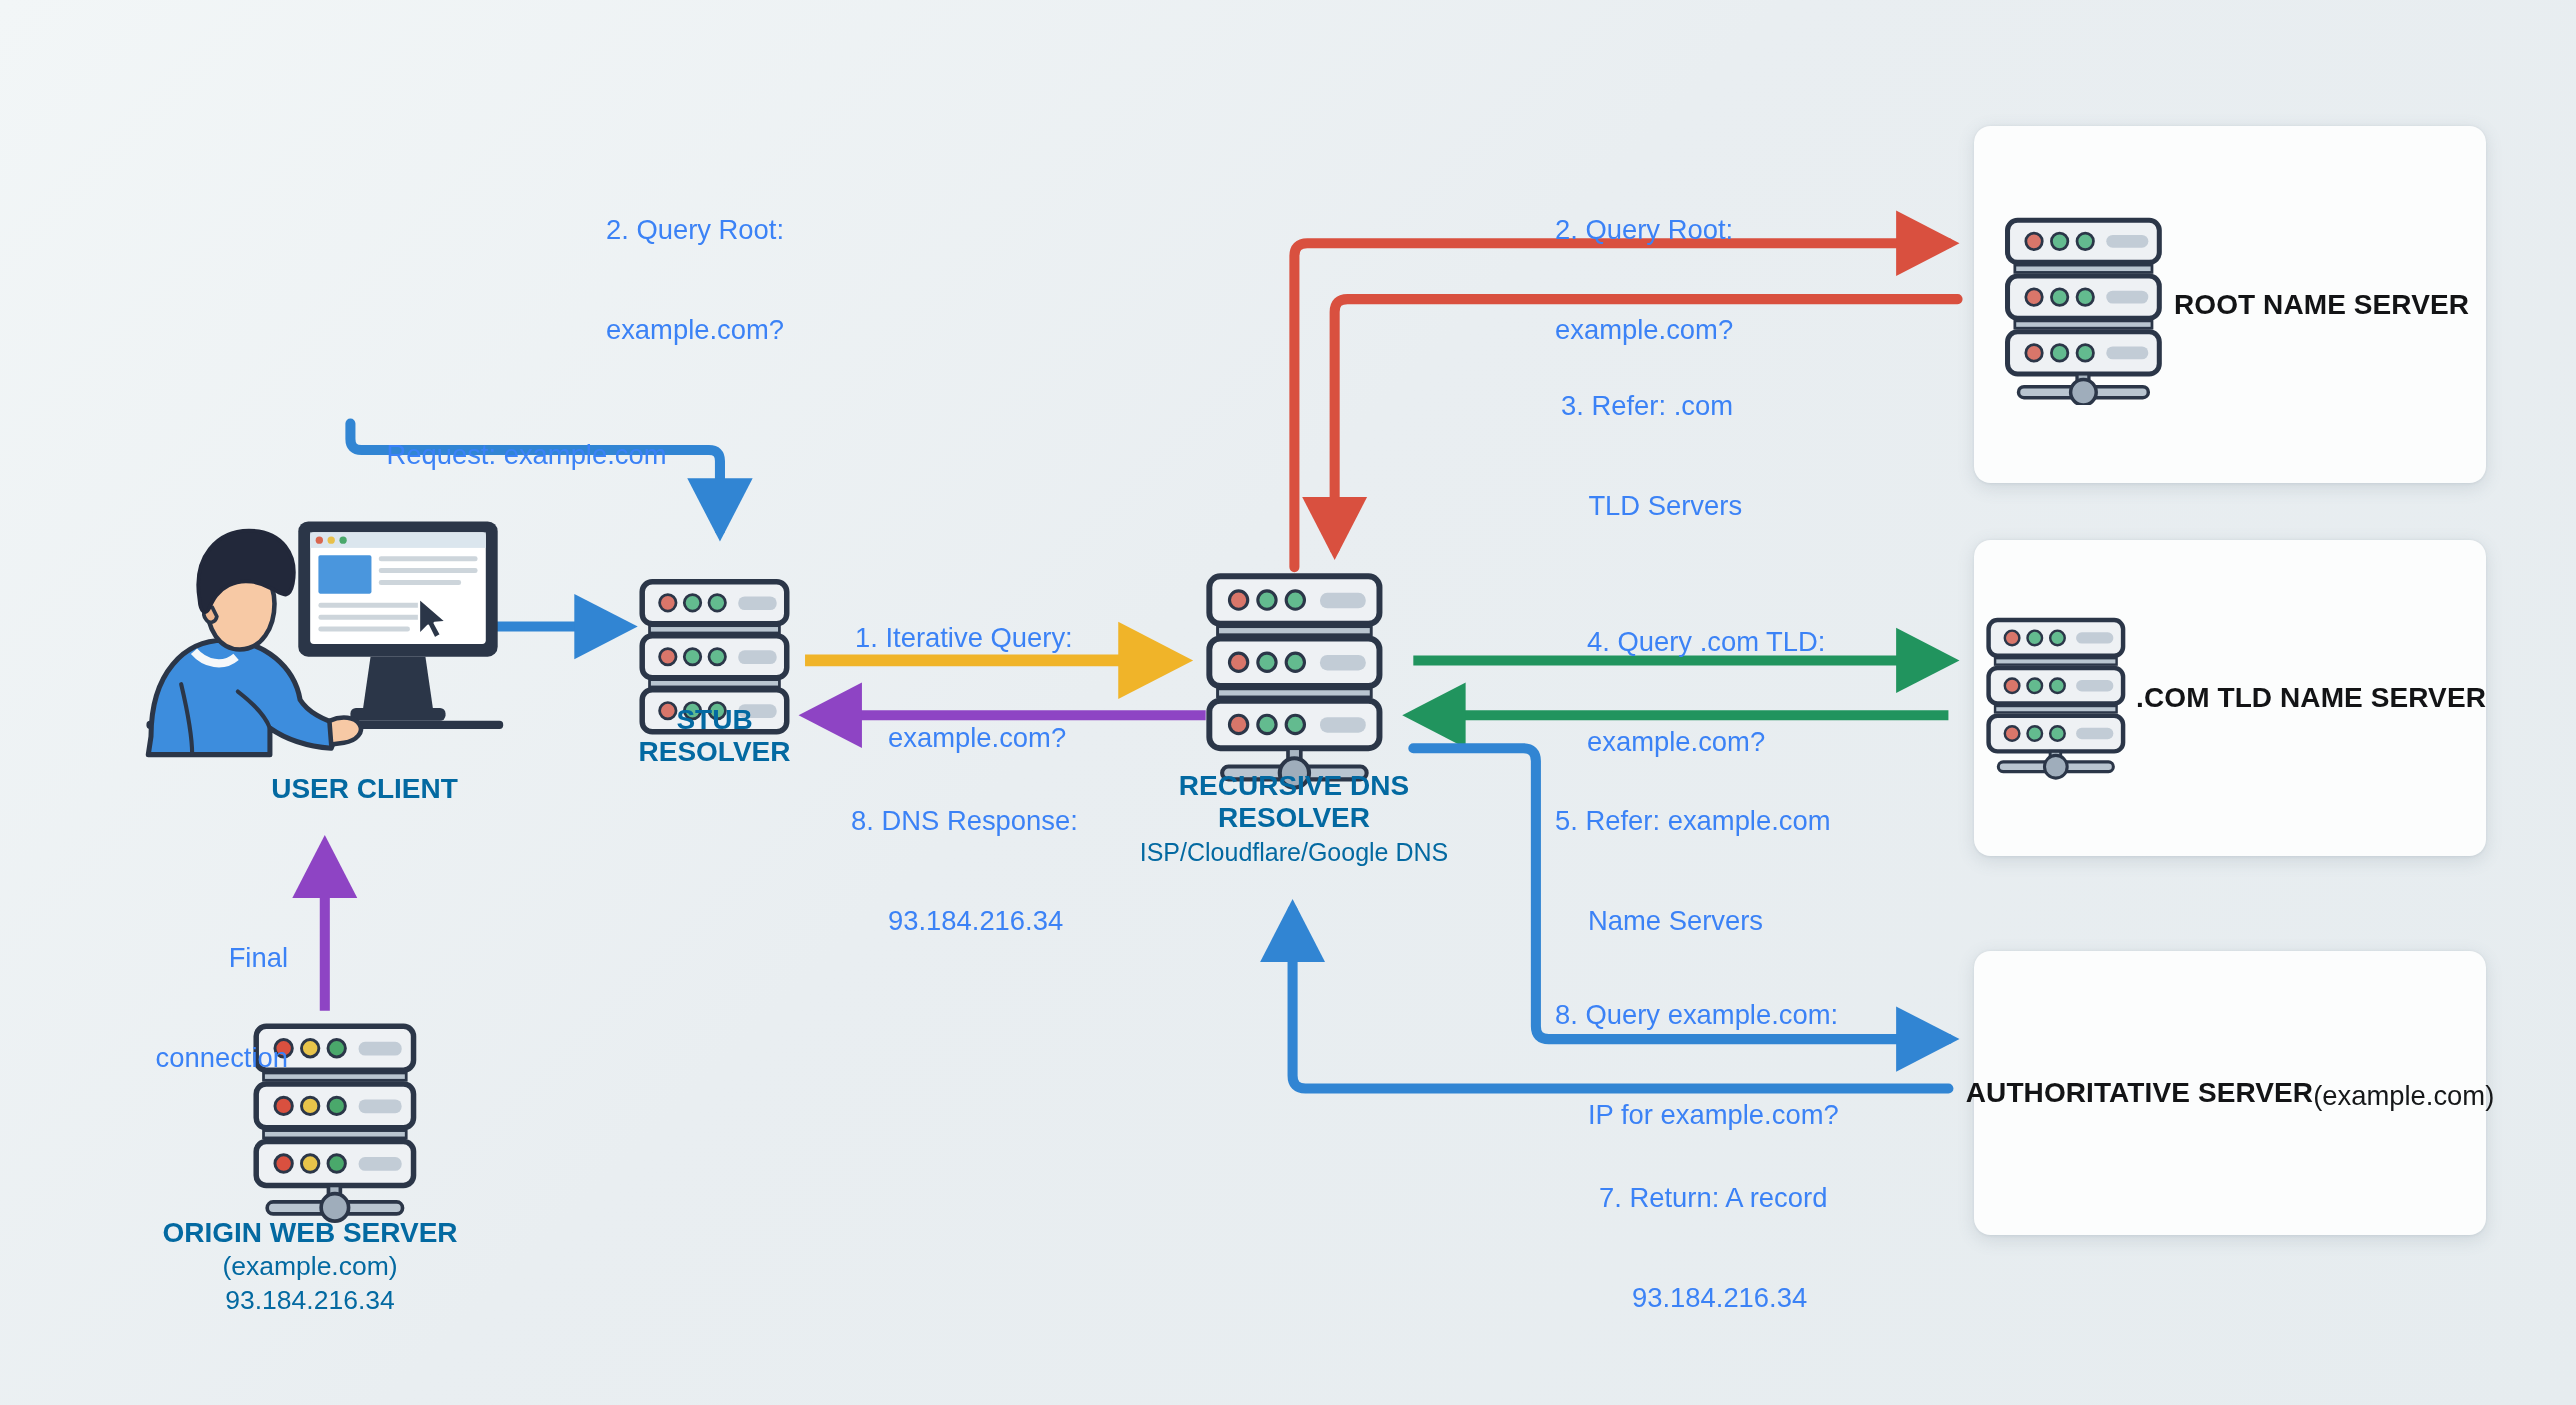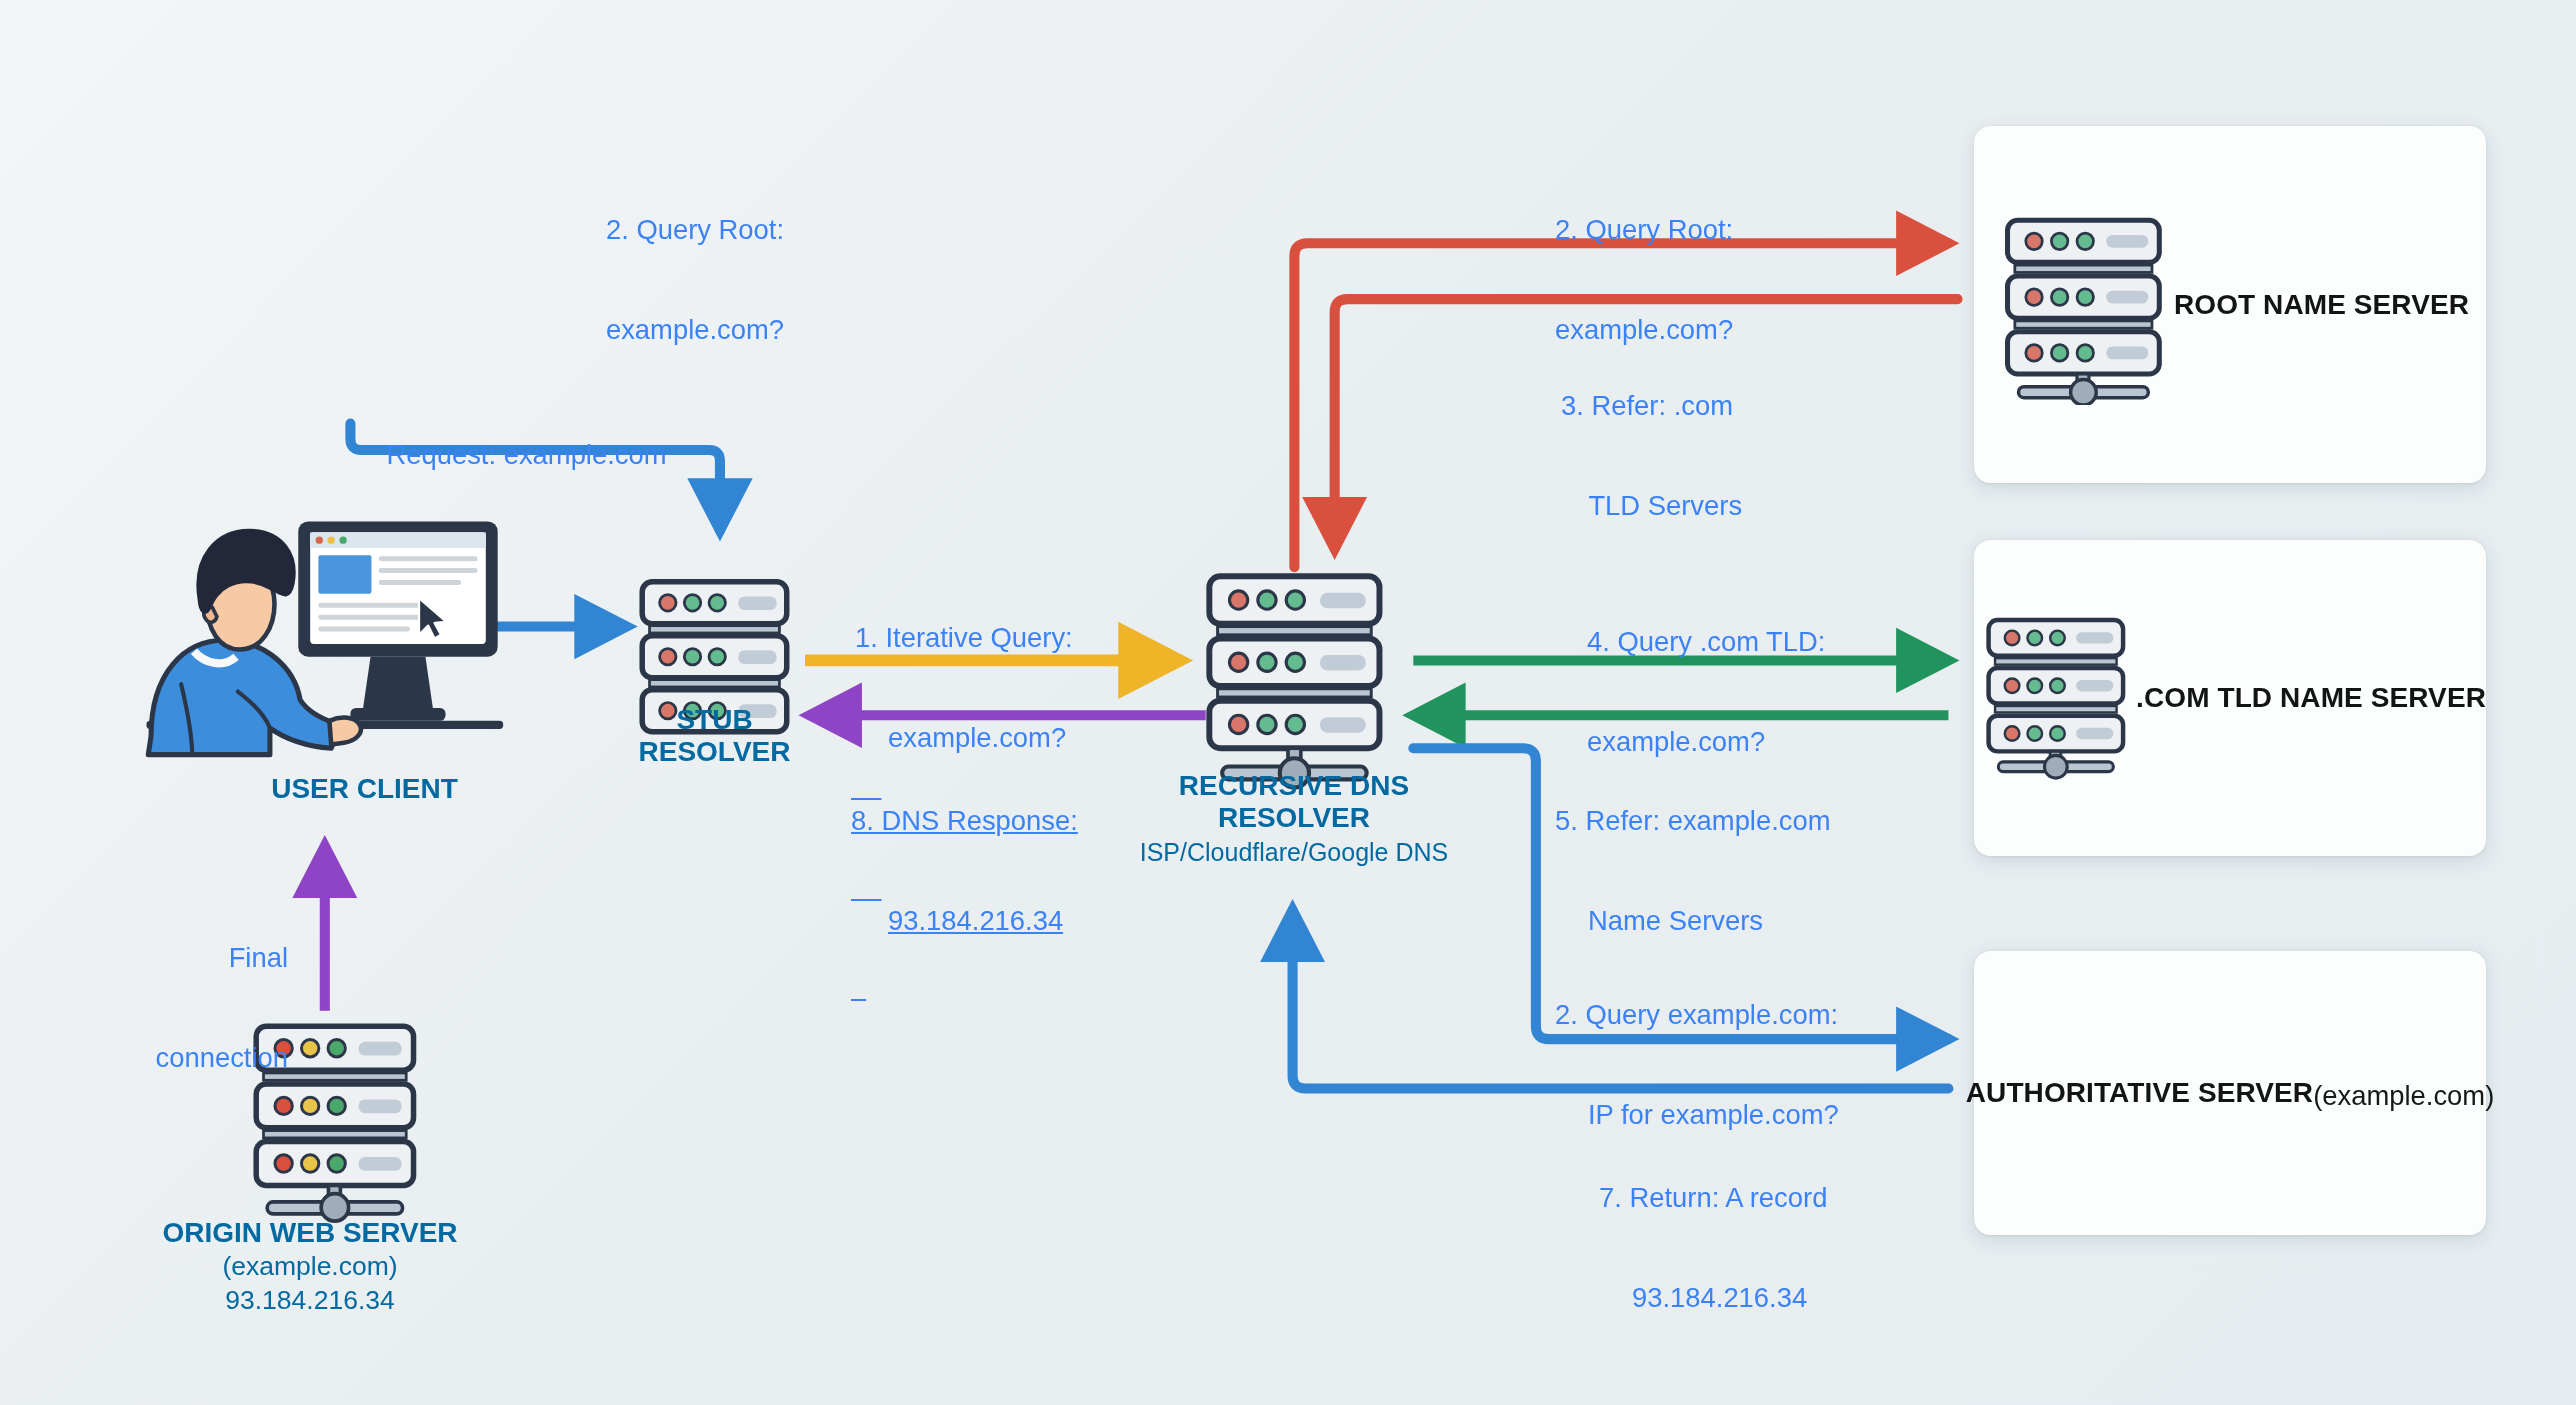"8. DNS Response:" div.edge-label { text-decoration: underline -> none }
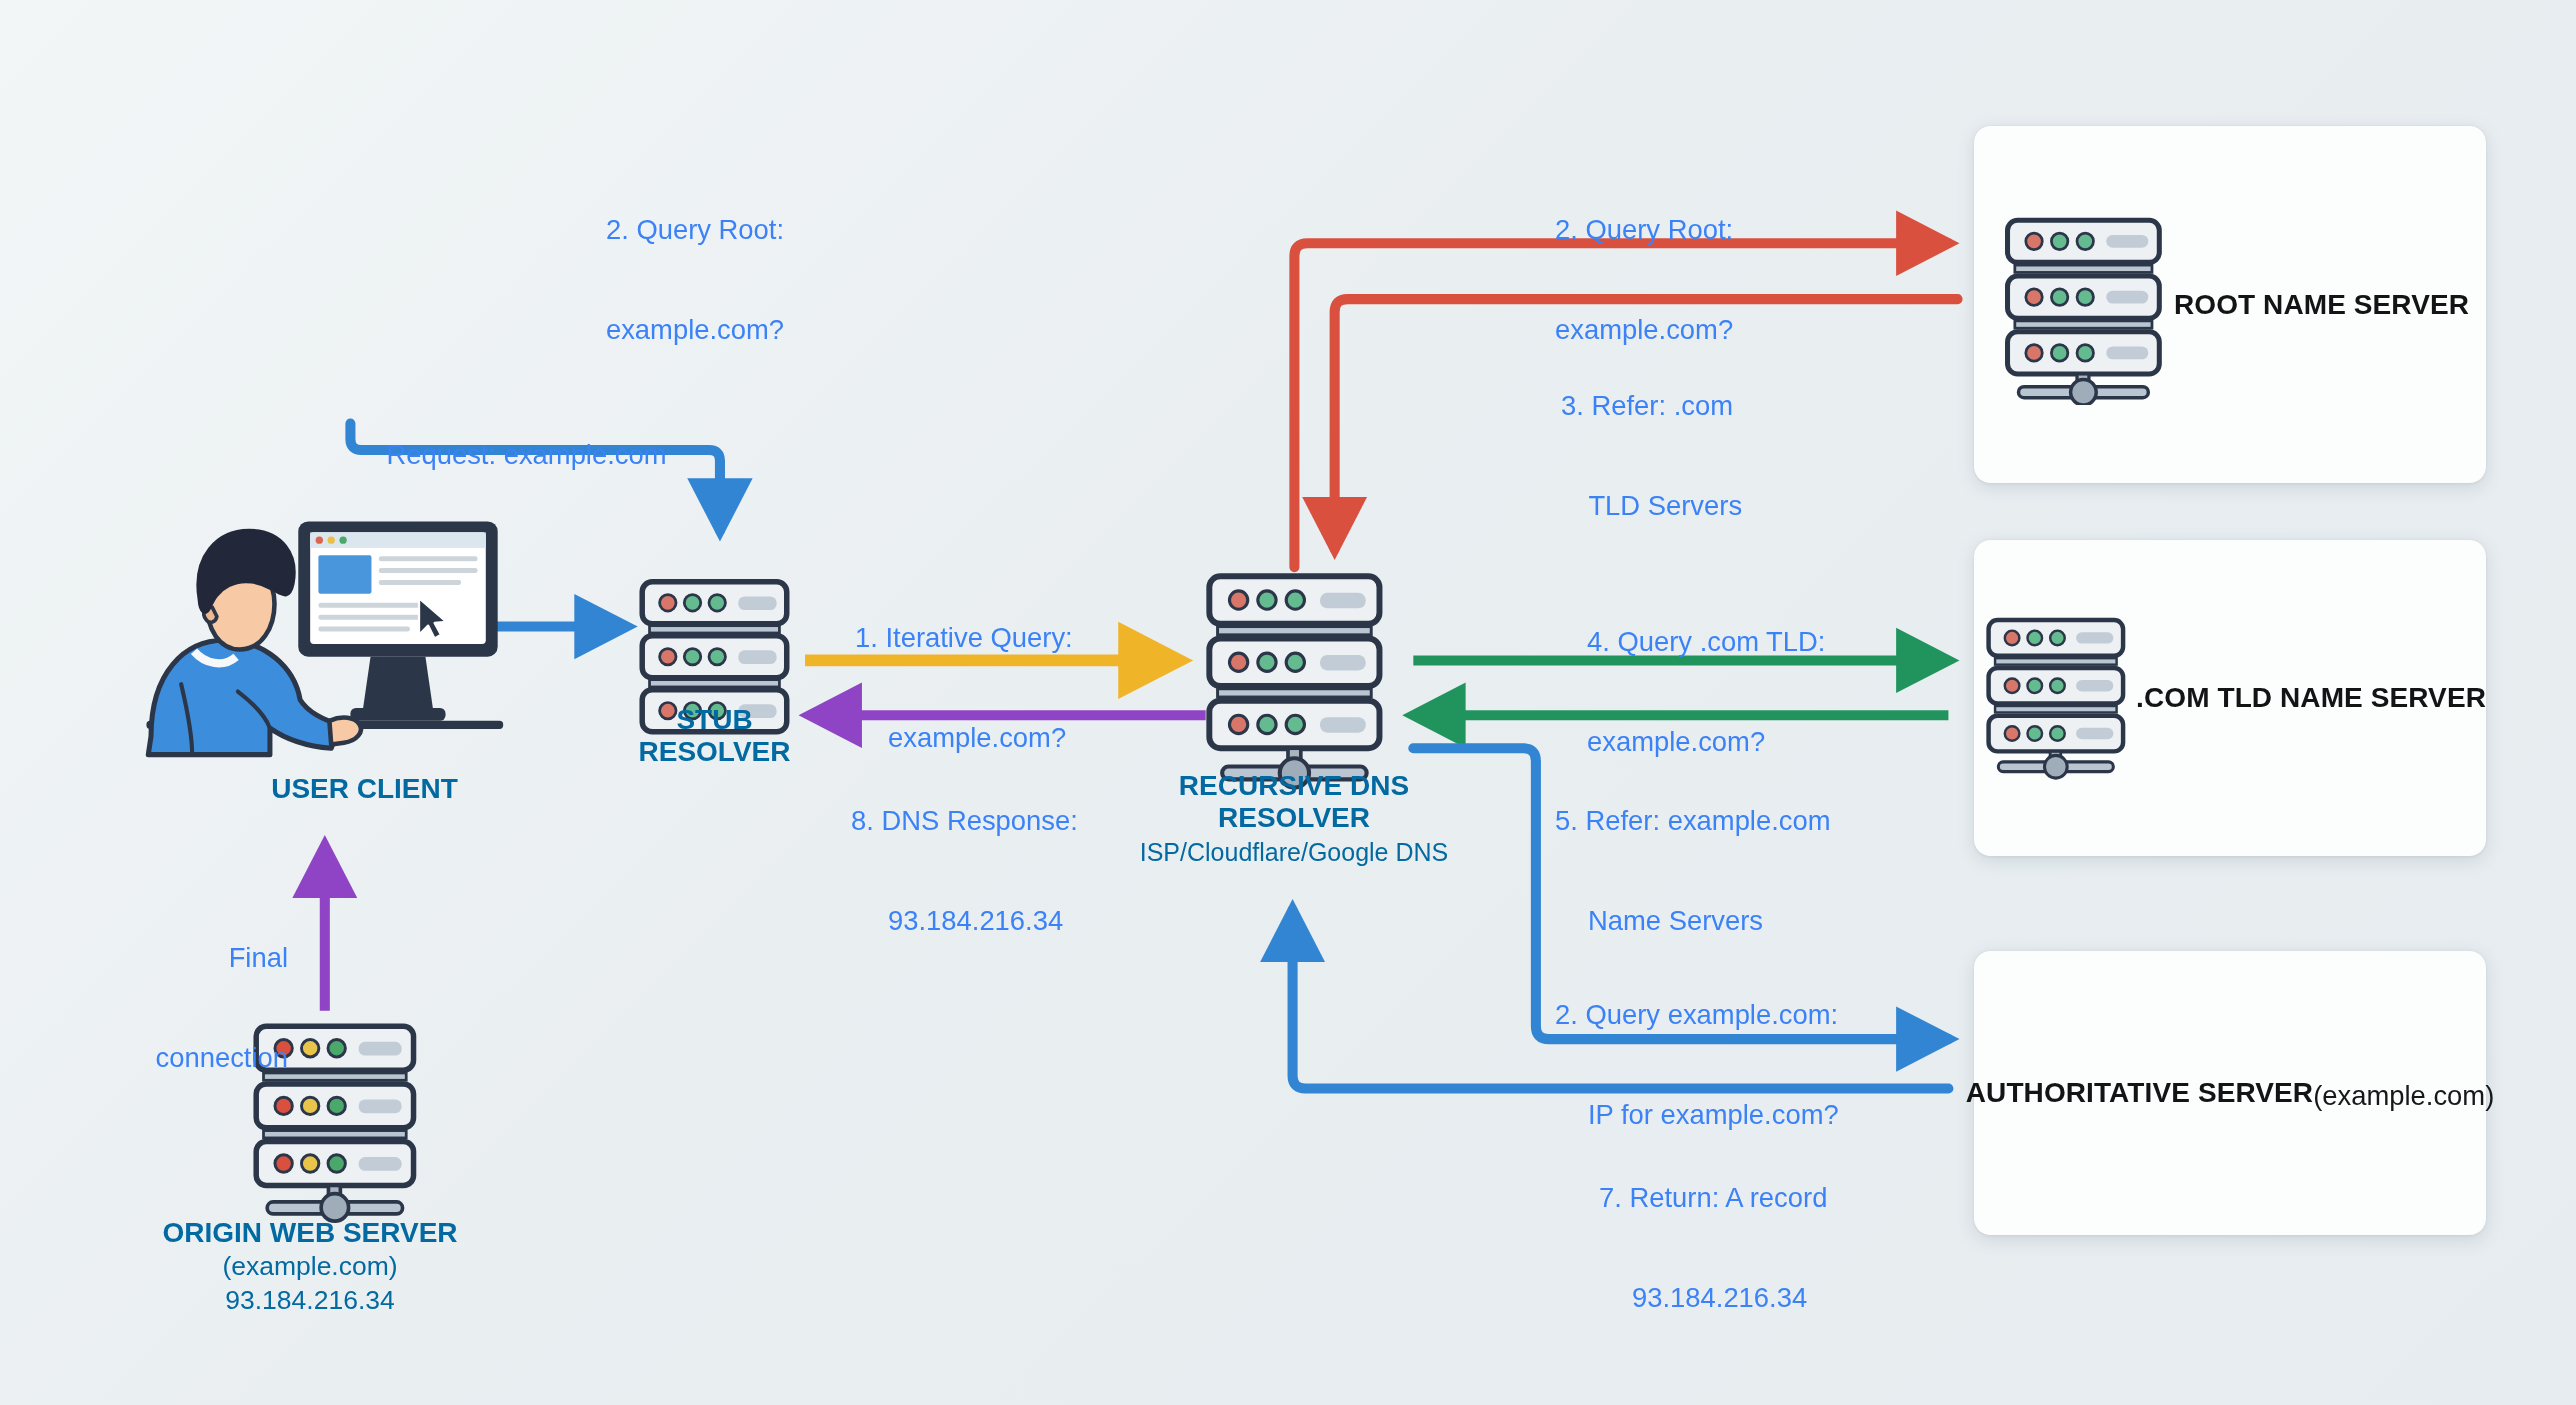"2. Query example.com:" div { text: 2 -> 8 }
